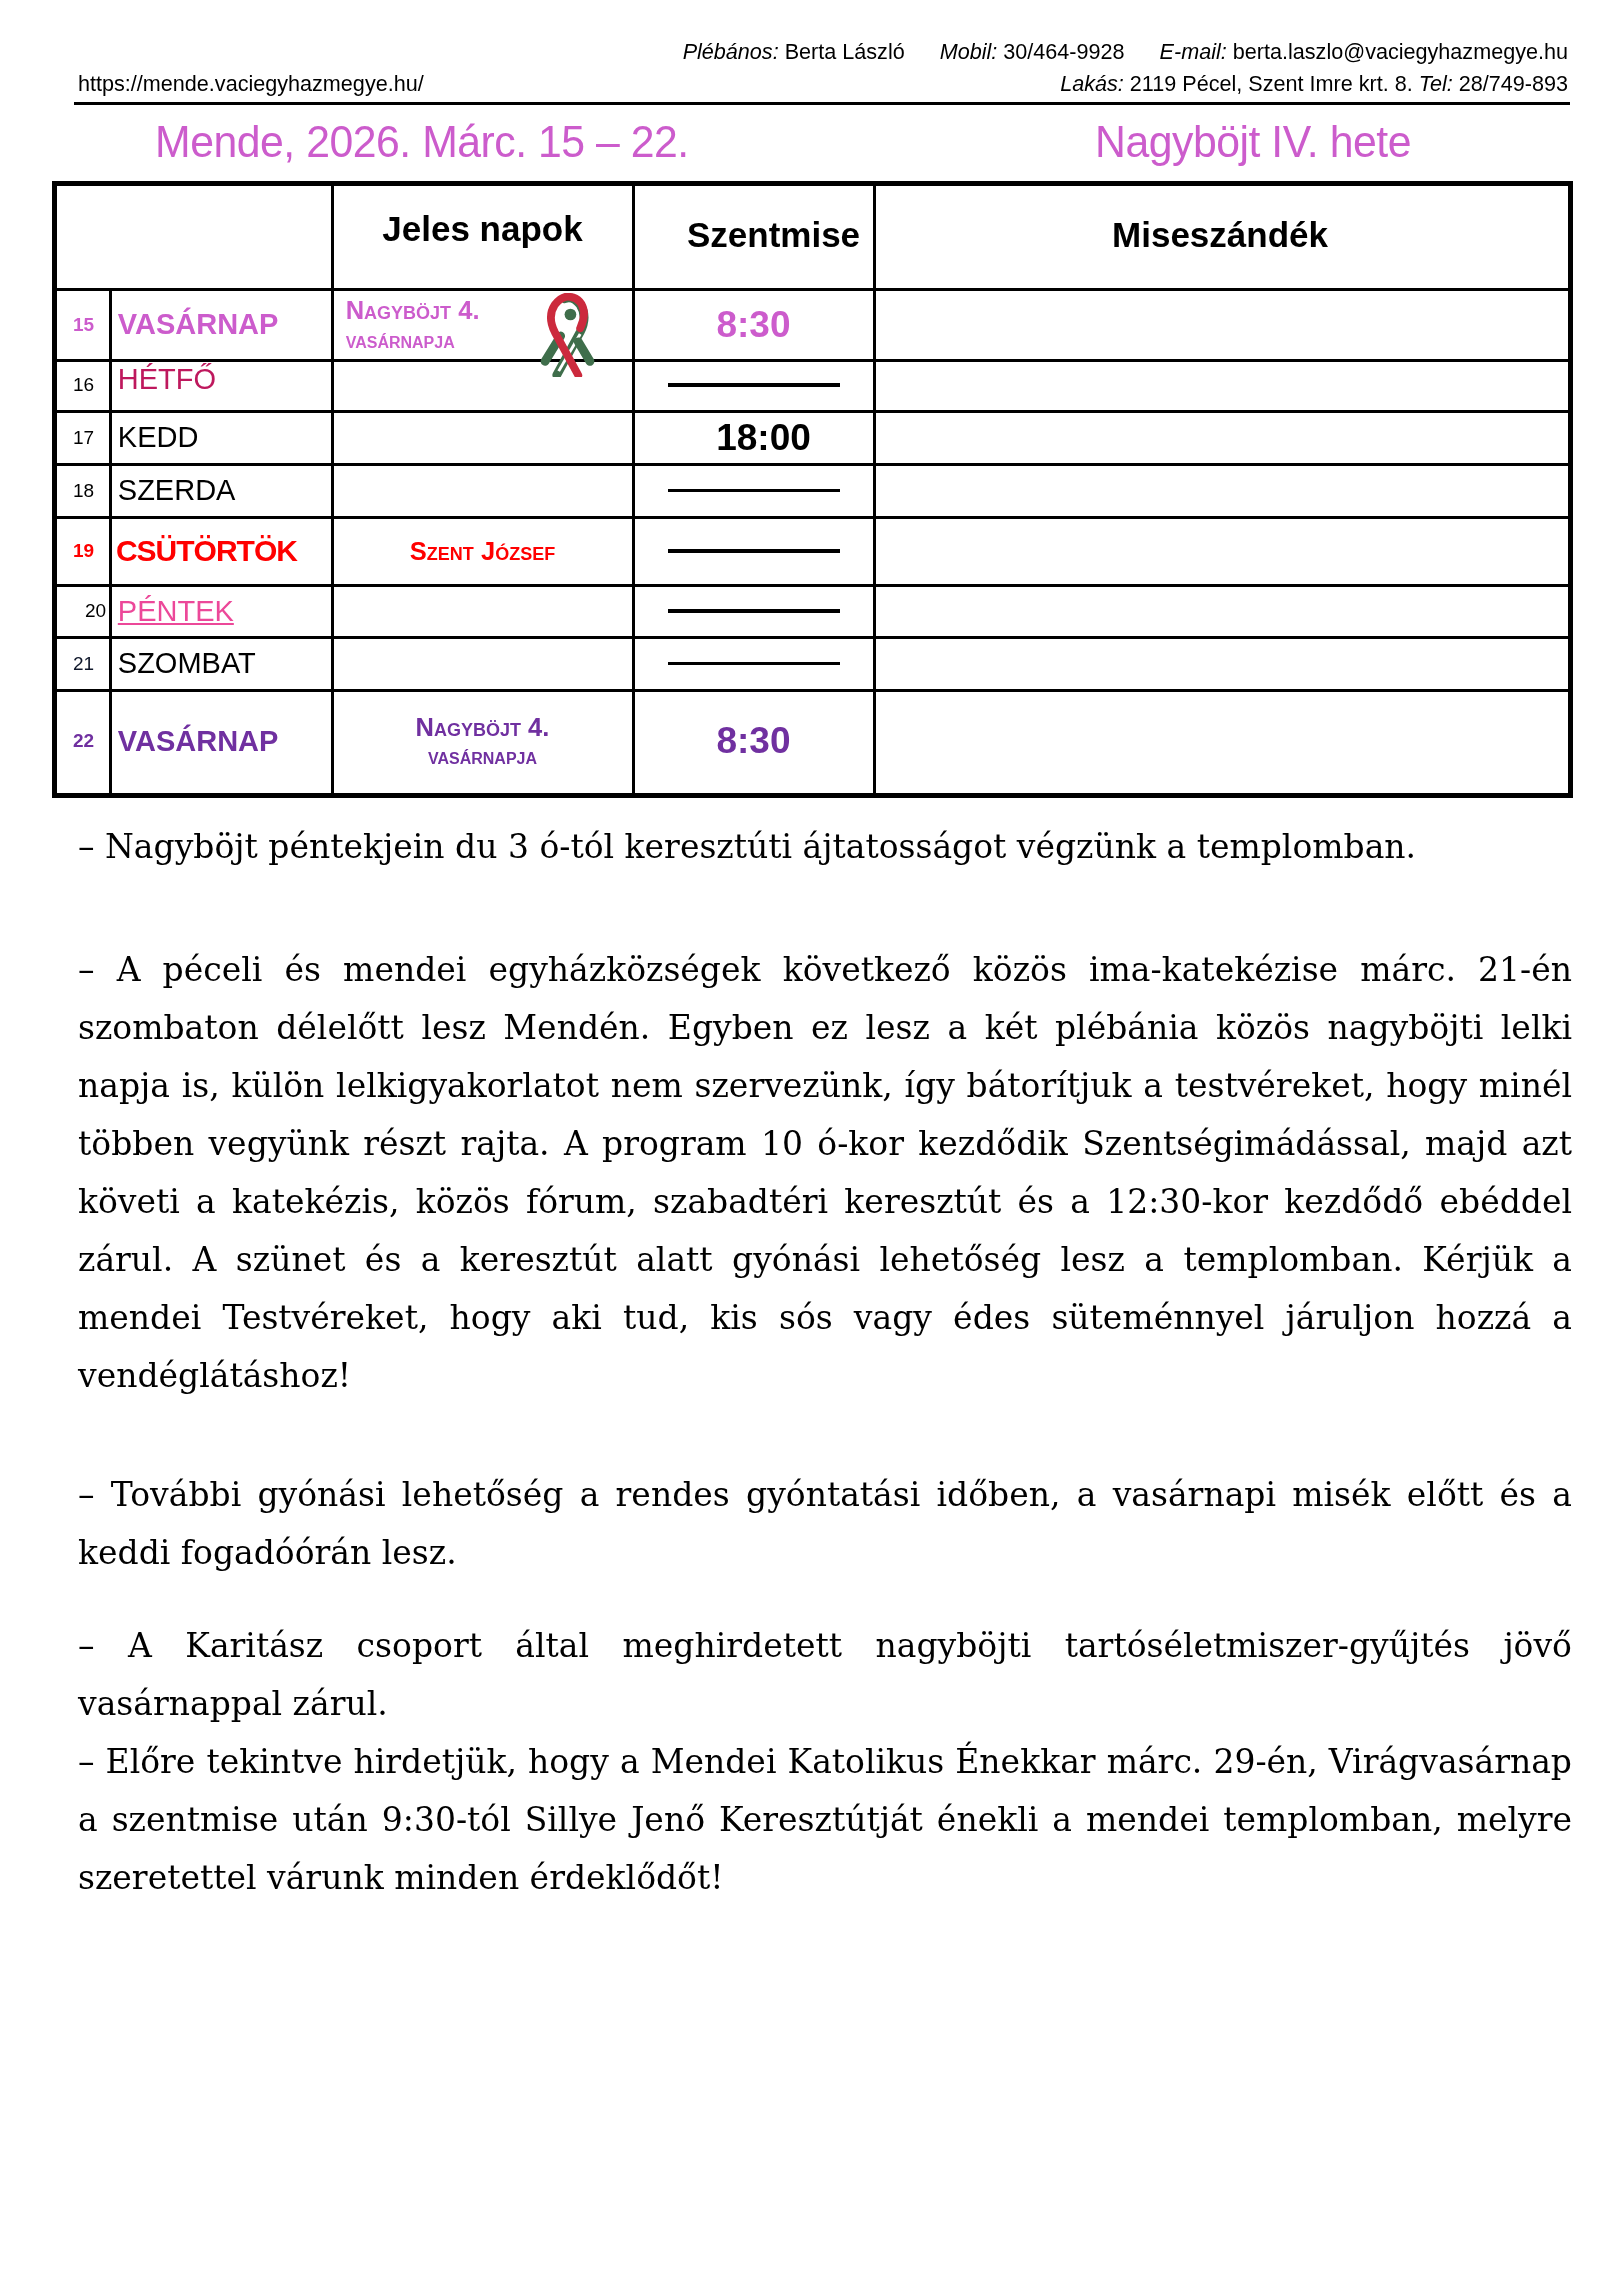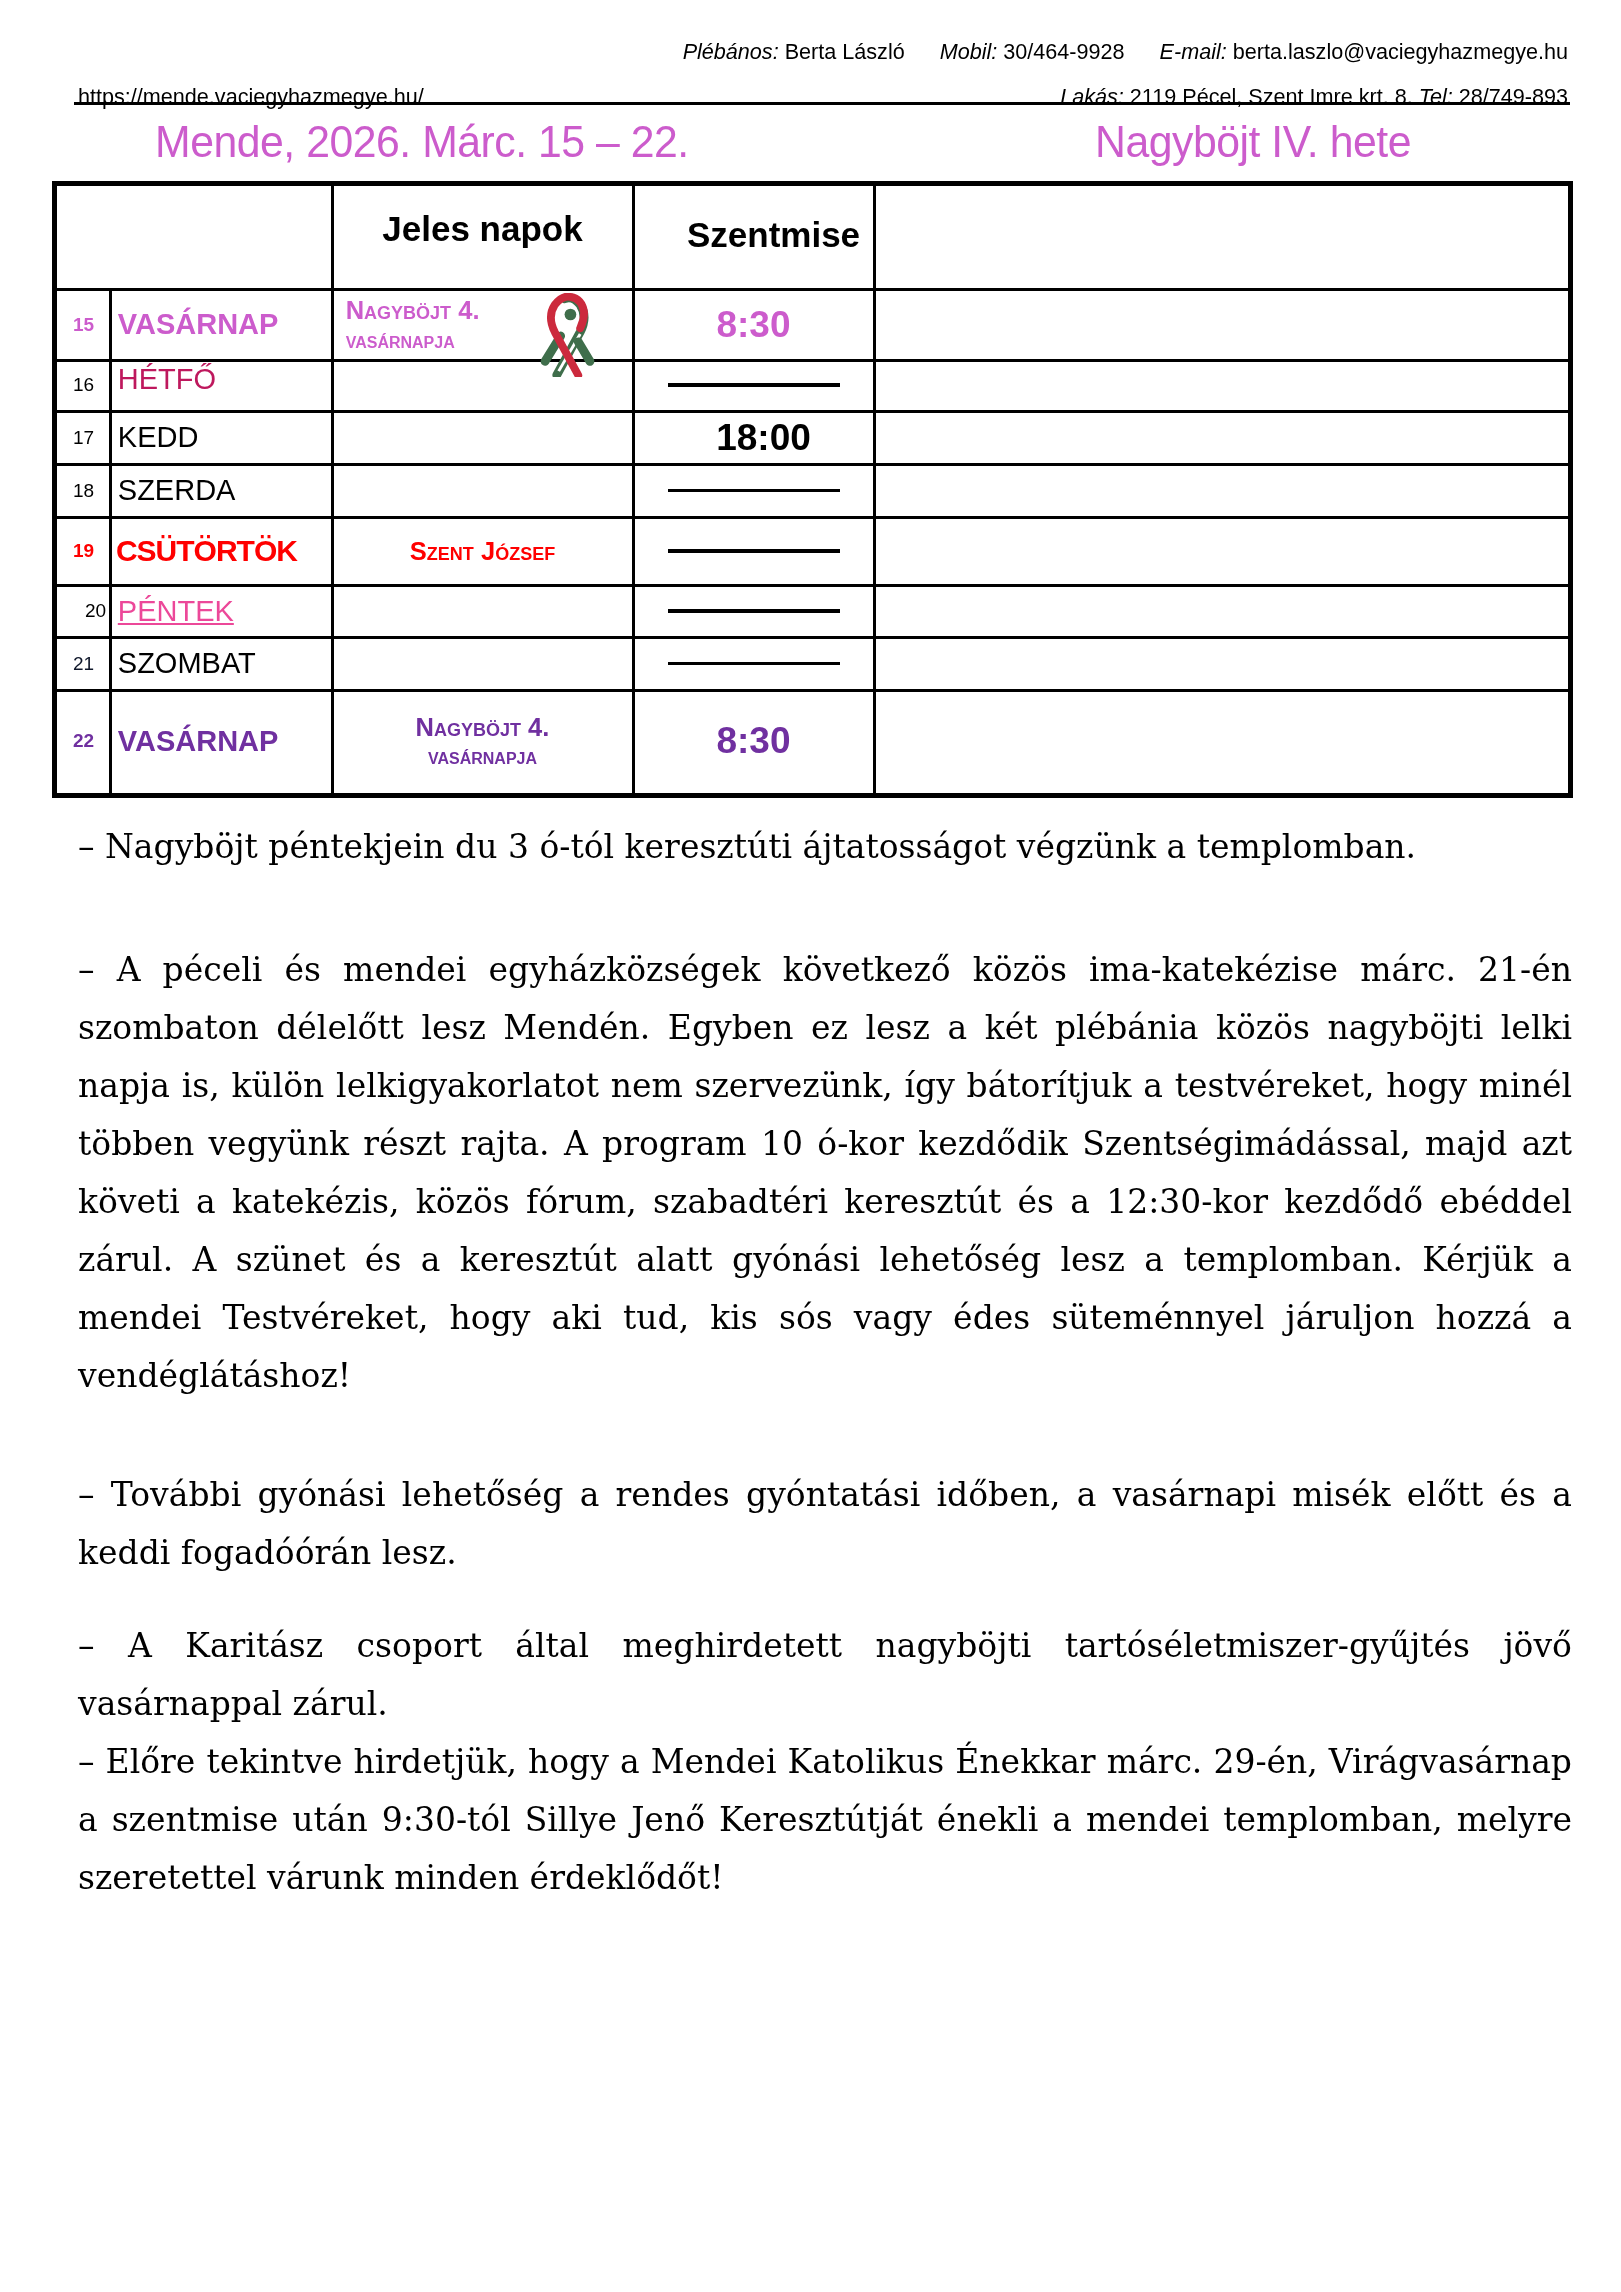"https://mende.vaciegyhazmegye.hu/" #hdr2 { margin-top: 13px -> none }
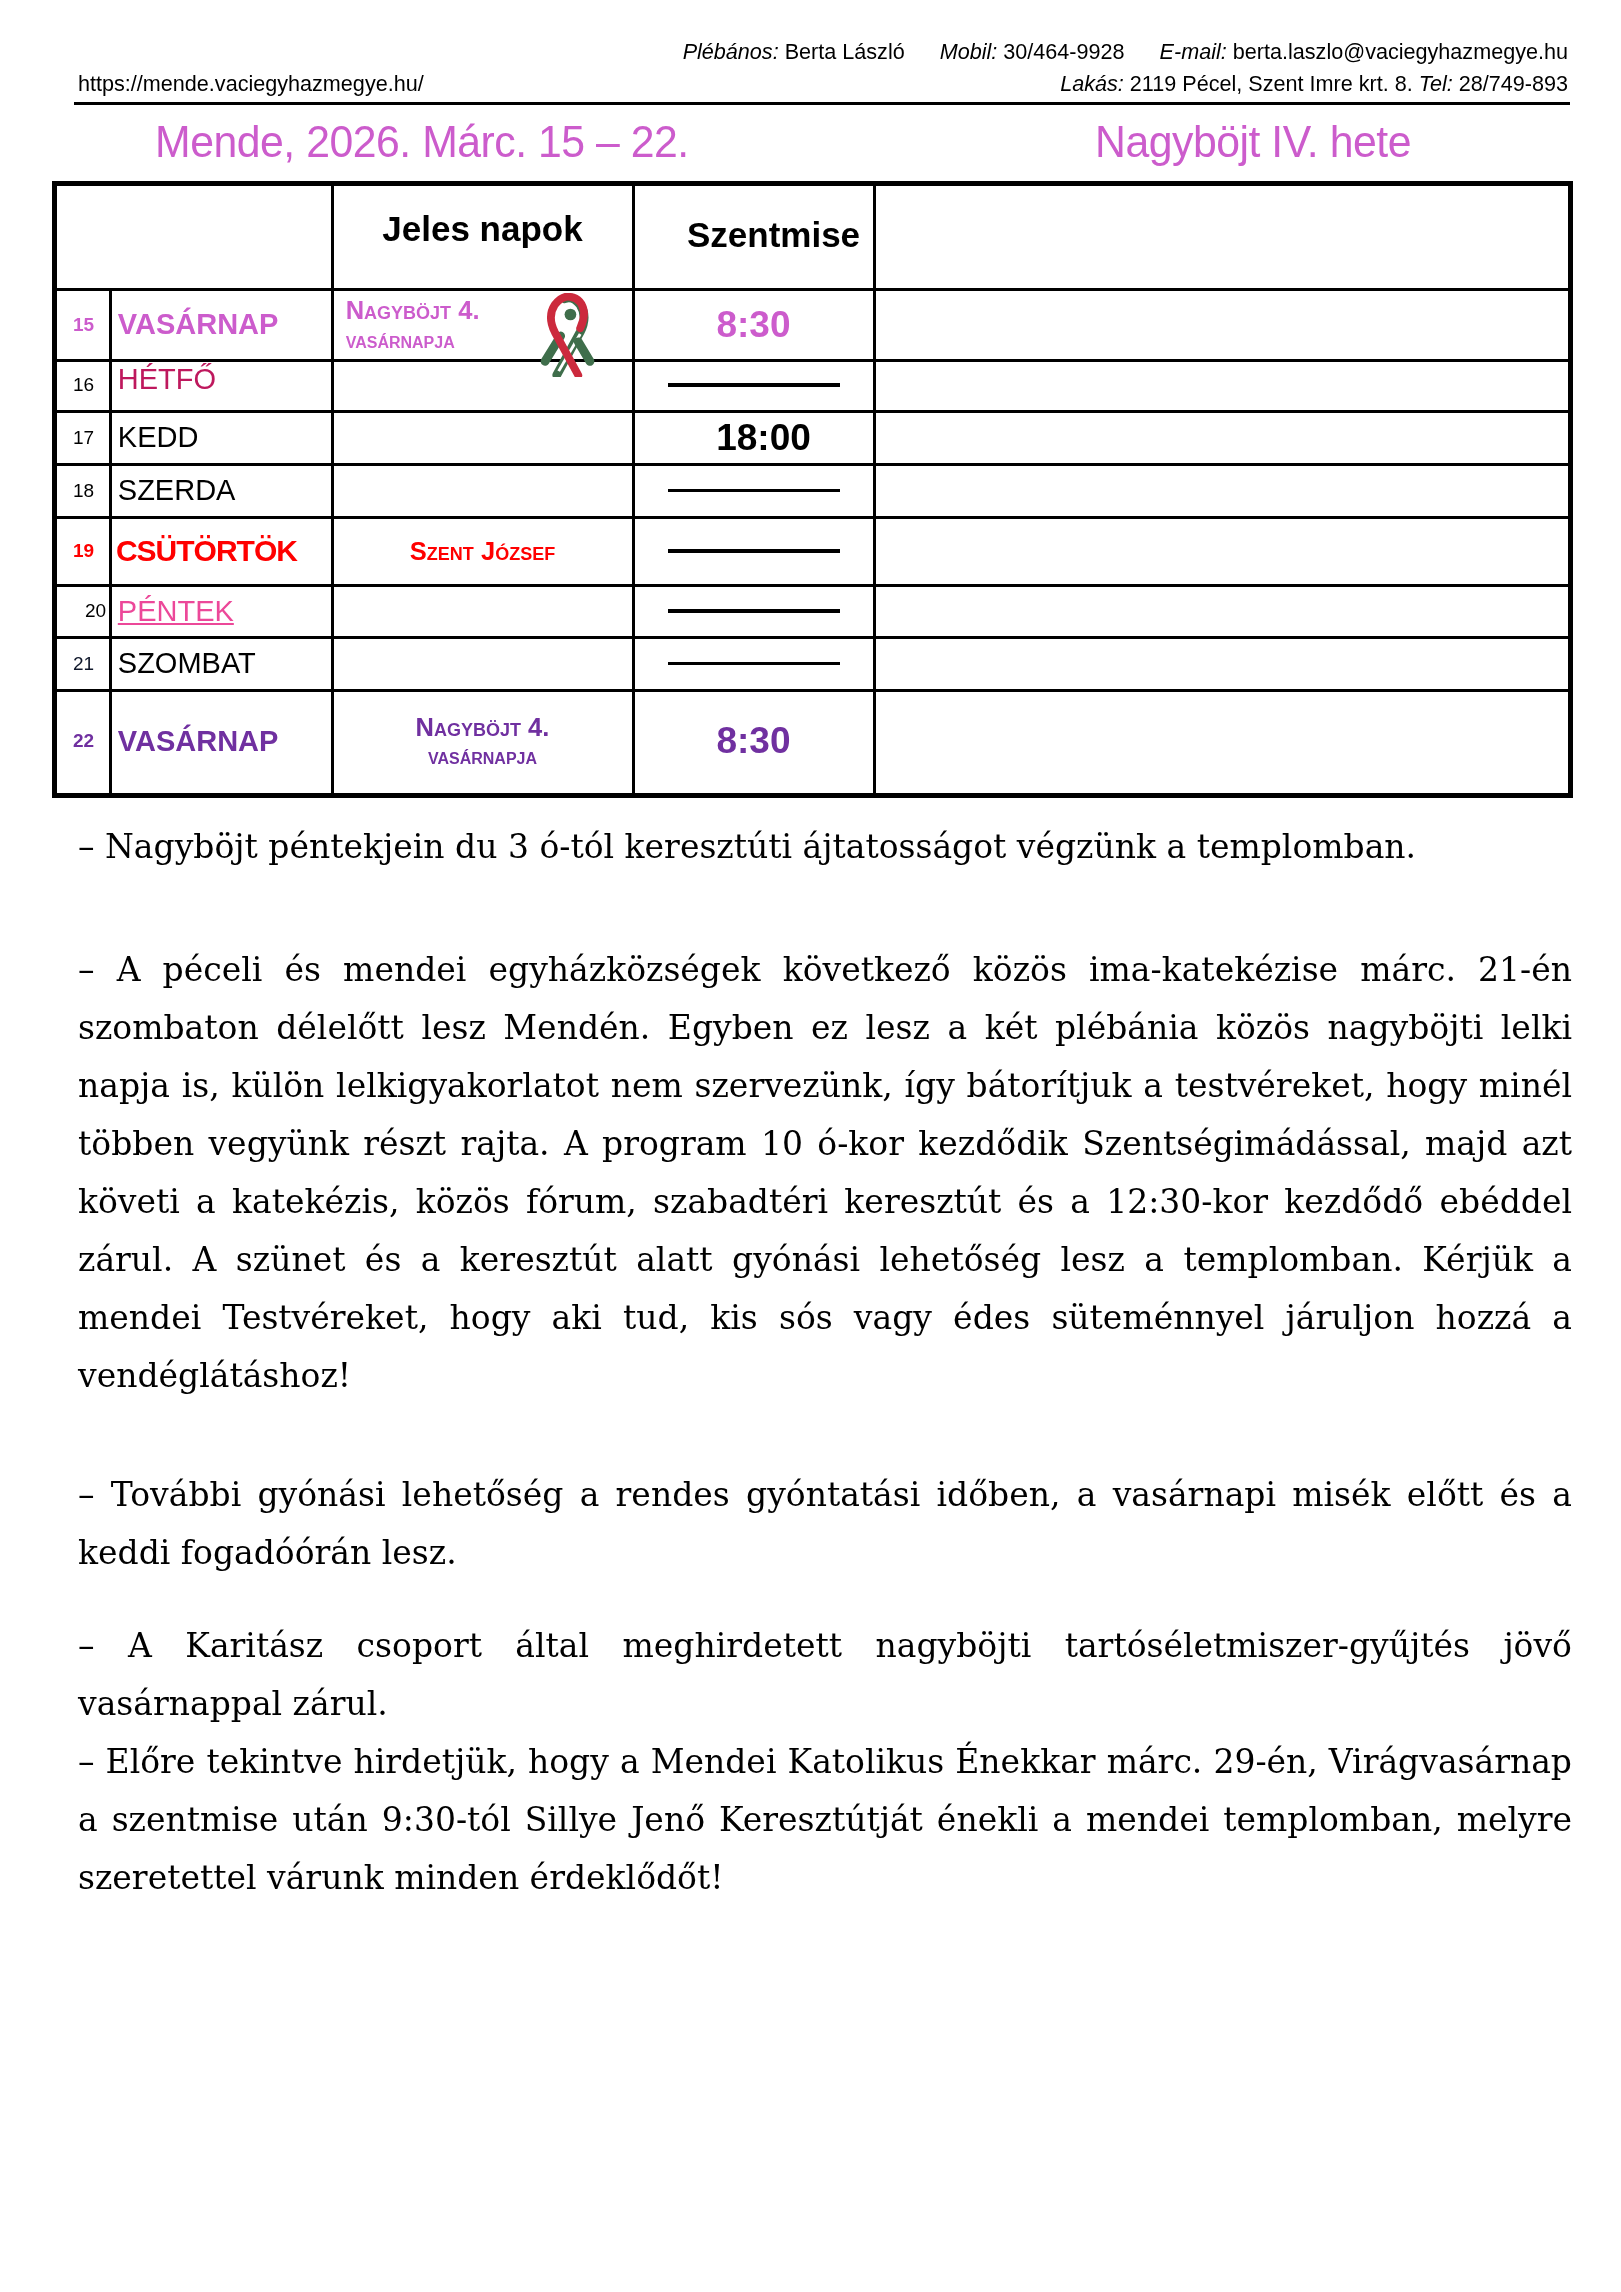"Miseszándék" div.cell { html: none -> <div>Miseszándék</div> }
